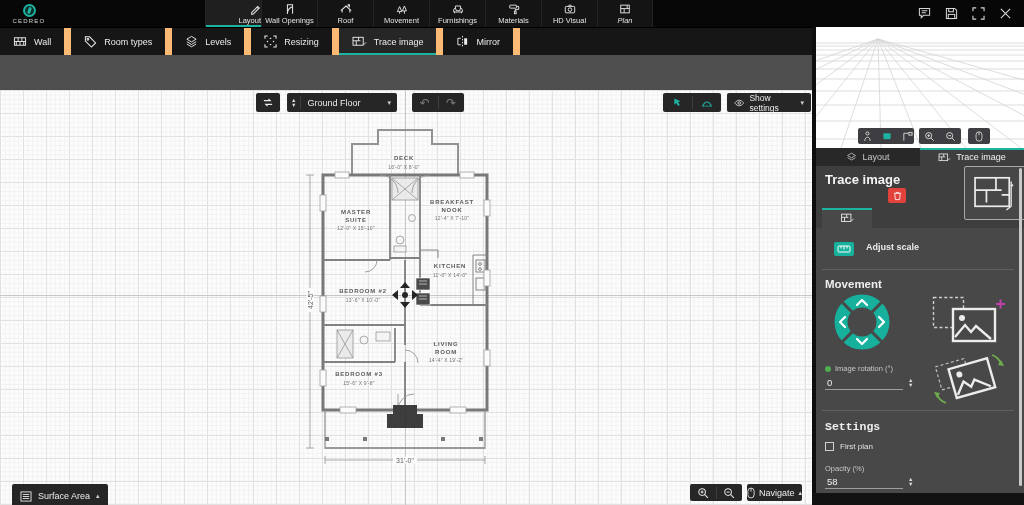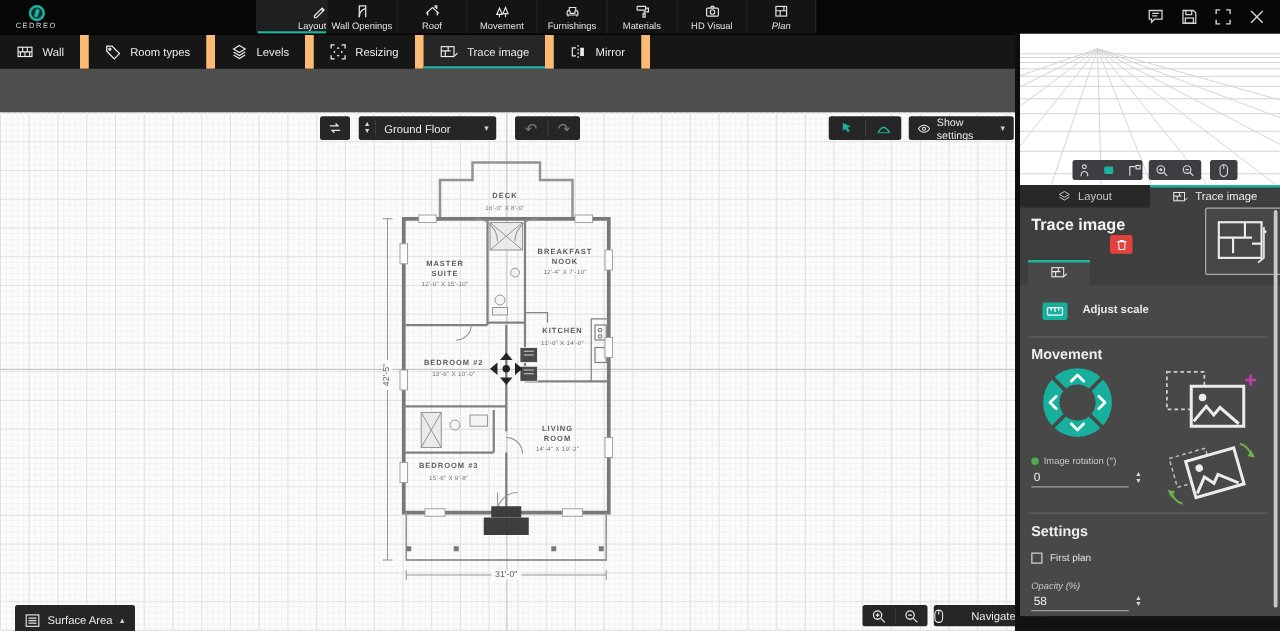"Settings" div.sect-title { font-family: none -> Liberation Mono, monospace }
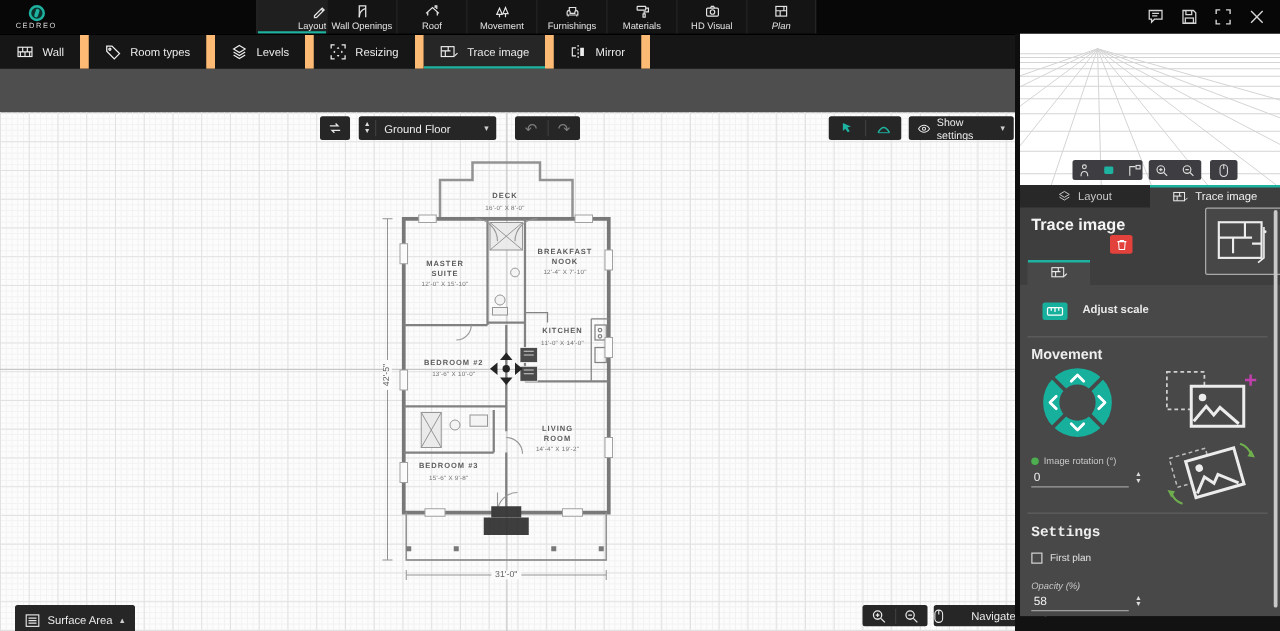"Opacity (%)" div.field-label { font-style: italic -> none }
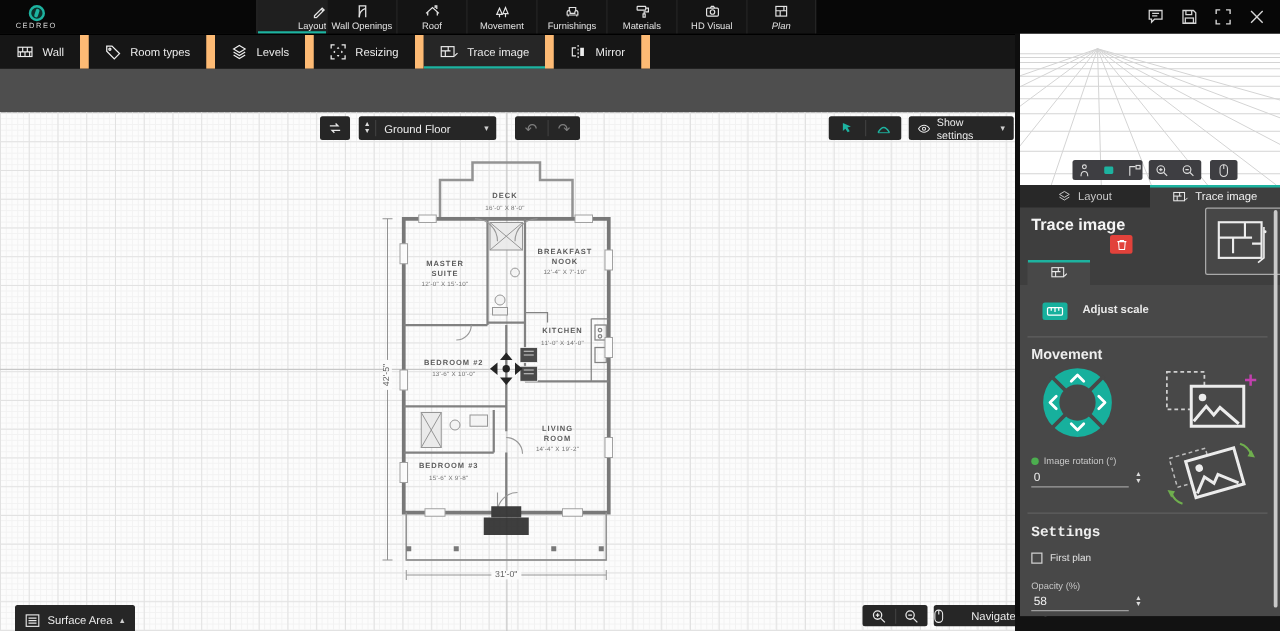"Navigate" div.bbtn { gap: 22px -> 4px }
